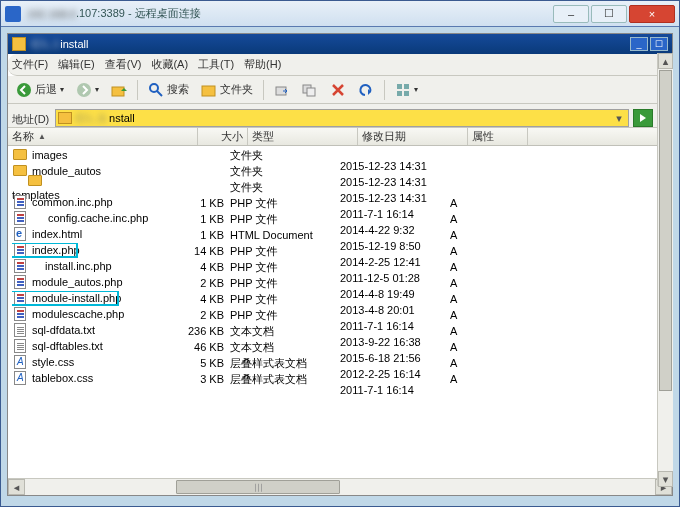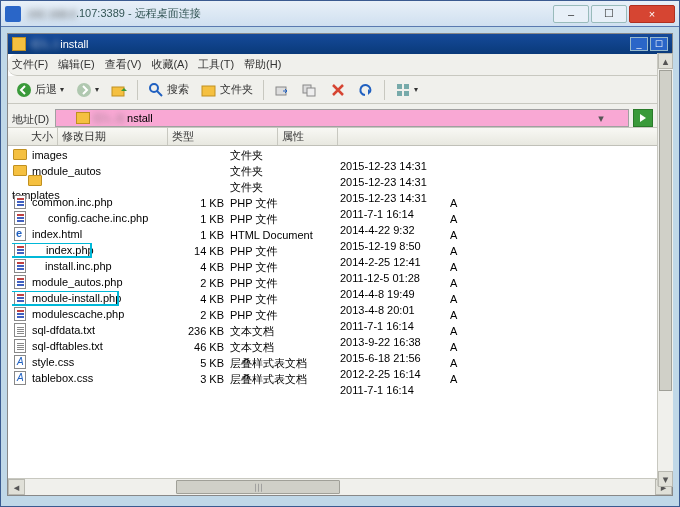"nstall" .addr-input { background: #f9a8d4 -> #fde047; padding: 0 20px -> 0 2px }
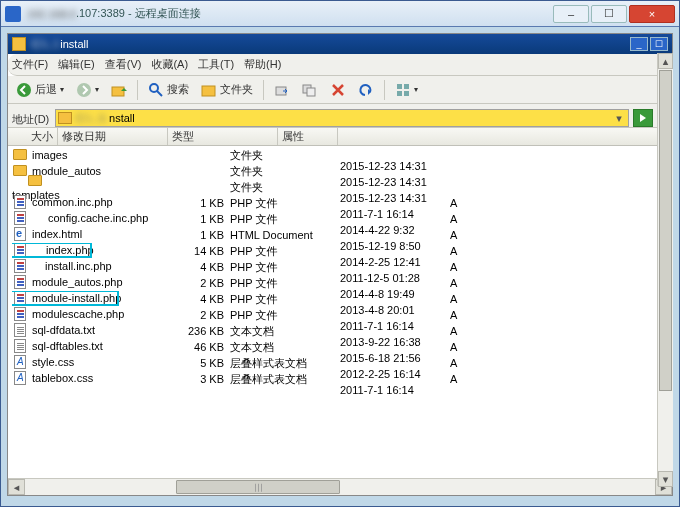"名称" div.hcol { html: none -> <div> <span>名称</span> <span>▲</span> </div> }
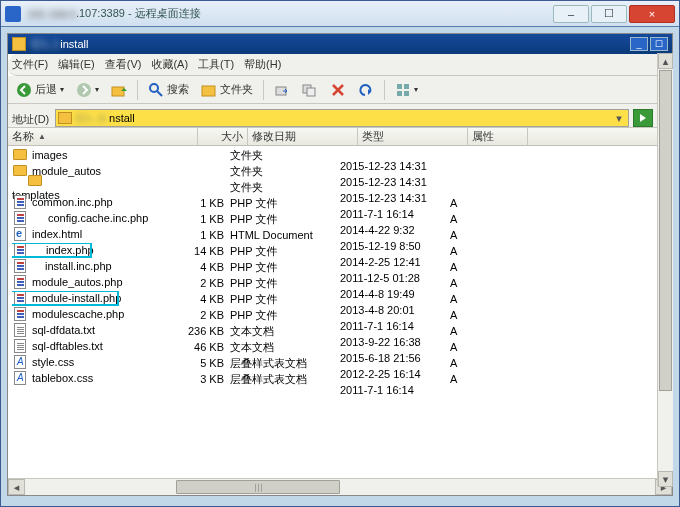"修改日期" div.hcol { order: before "类型" -> after "类型" }
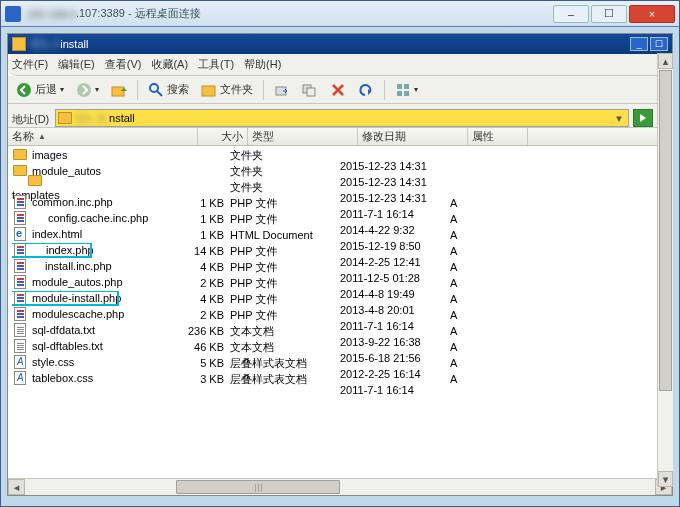"index.php" span.name-wrap { gap: 16px -> 2px }
